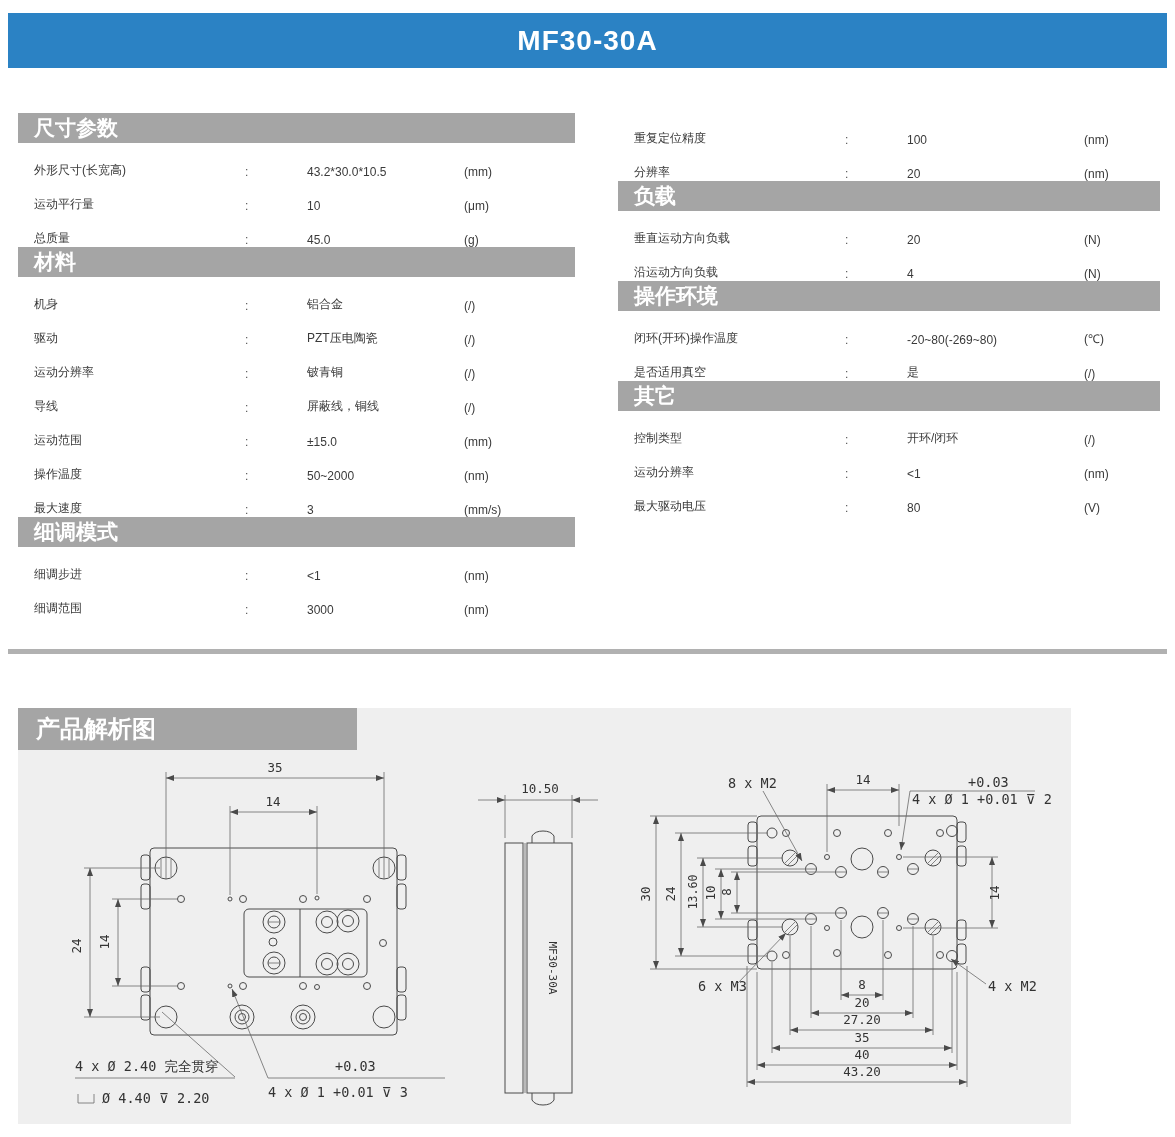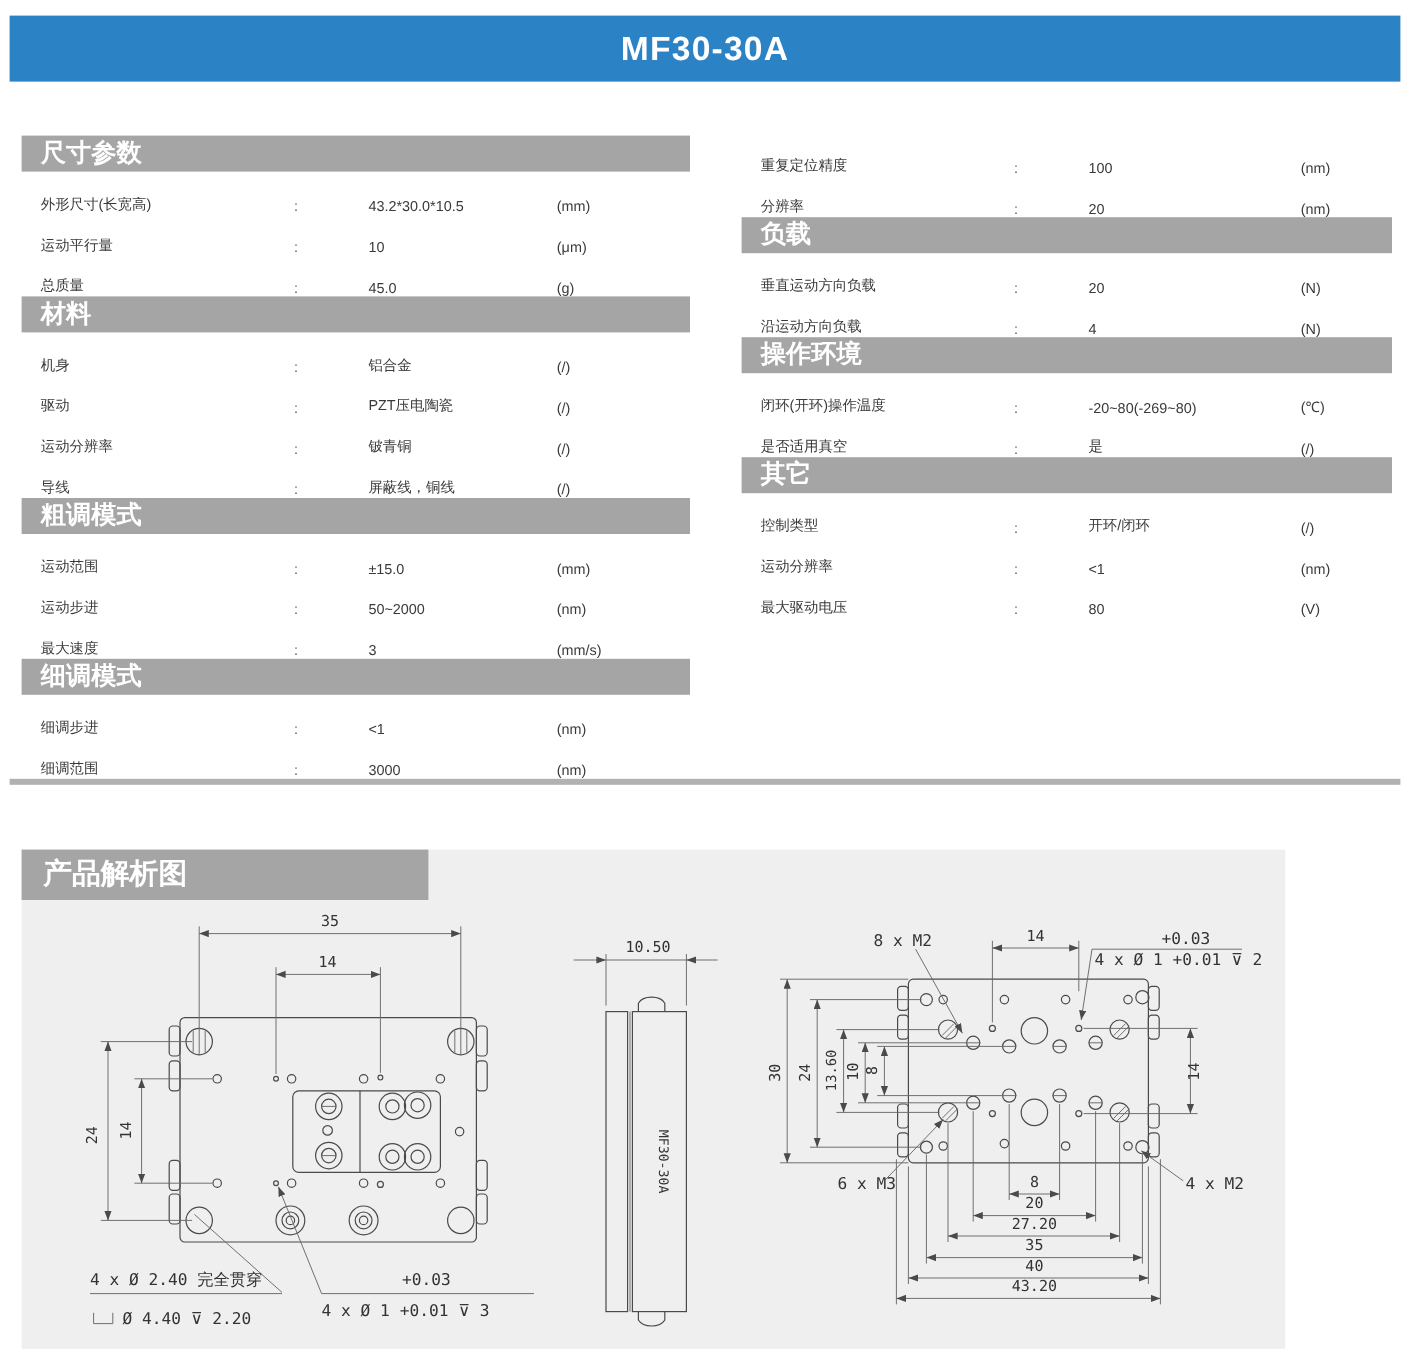"粗调模式" div.sec-bar { html: <div>粗调模式</div> -> none }
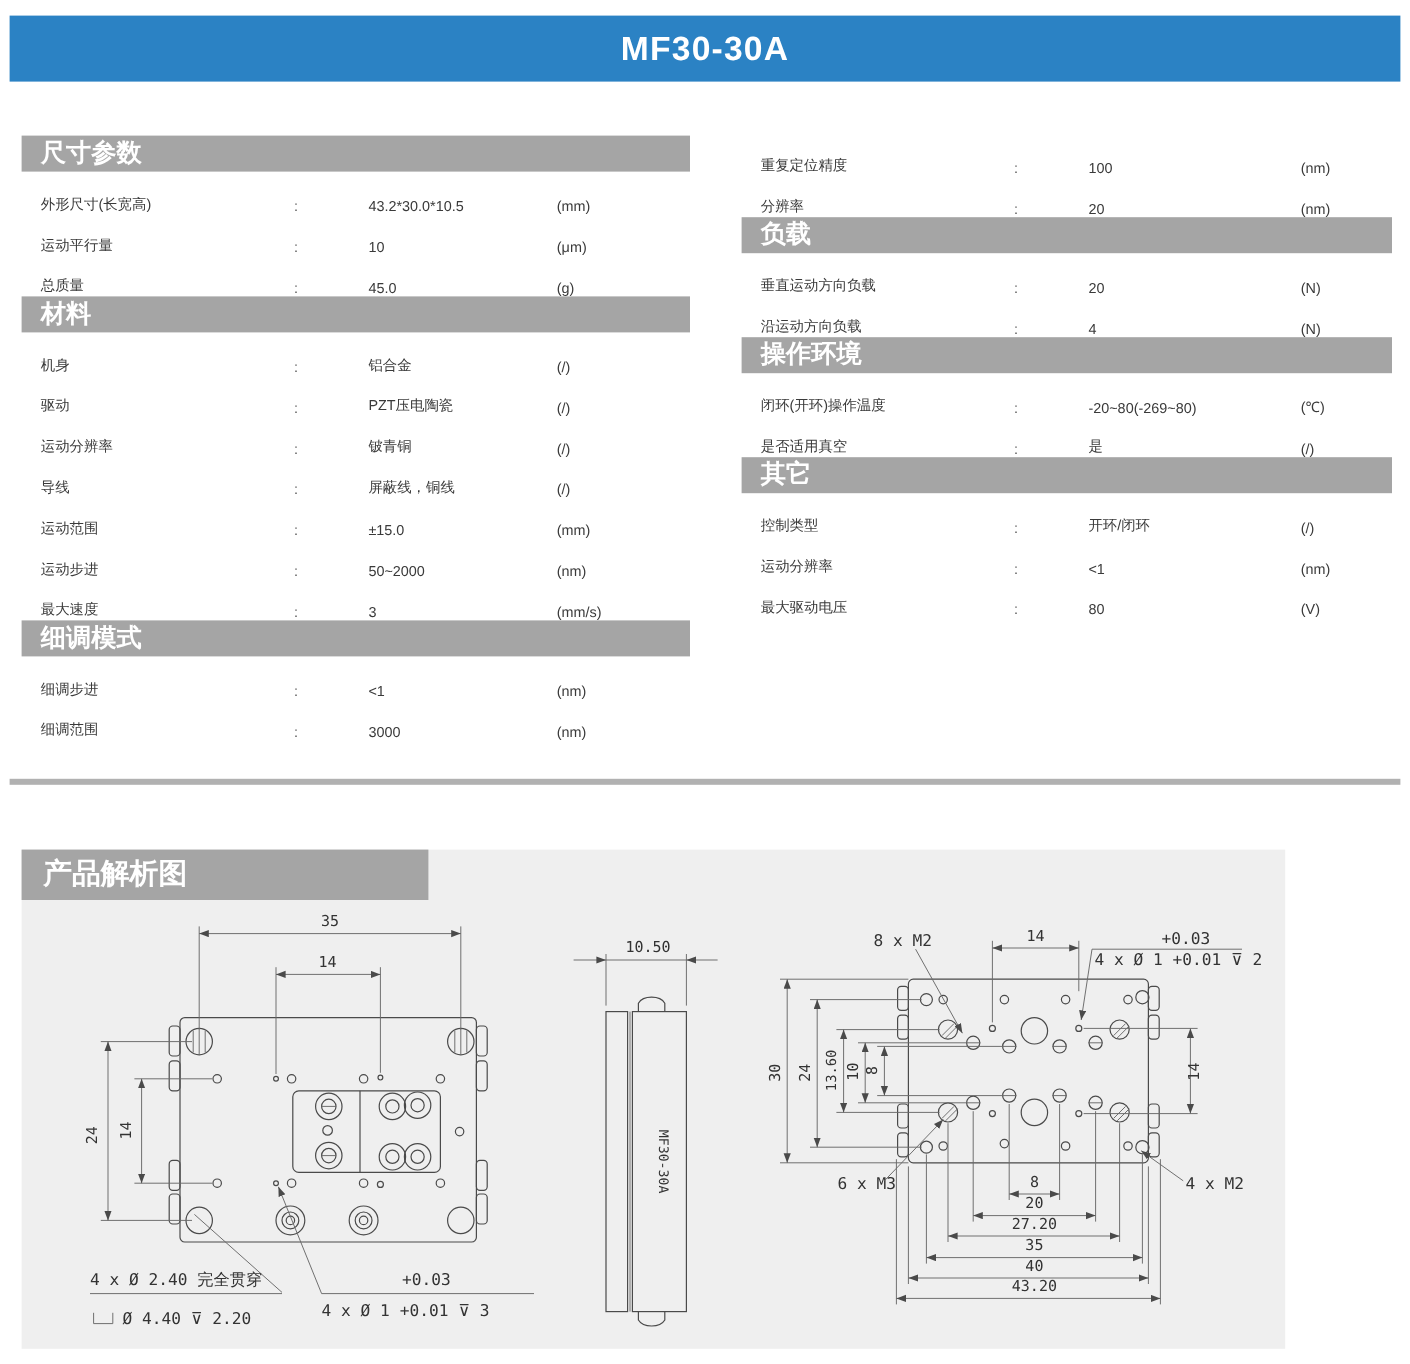"运动步进" span.lbl { text: 运动步进 -> 操作温度 }
